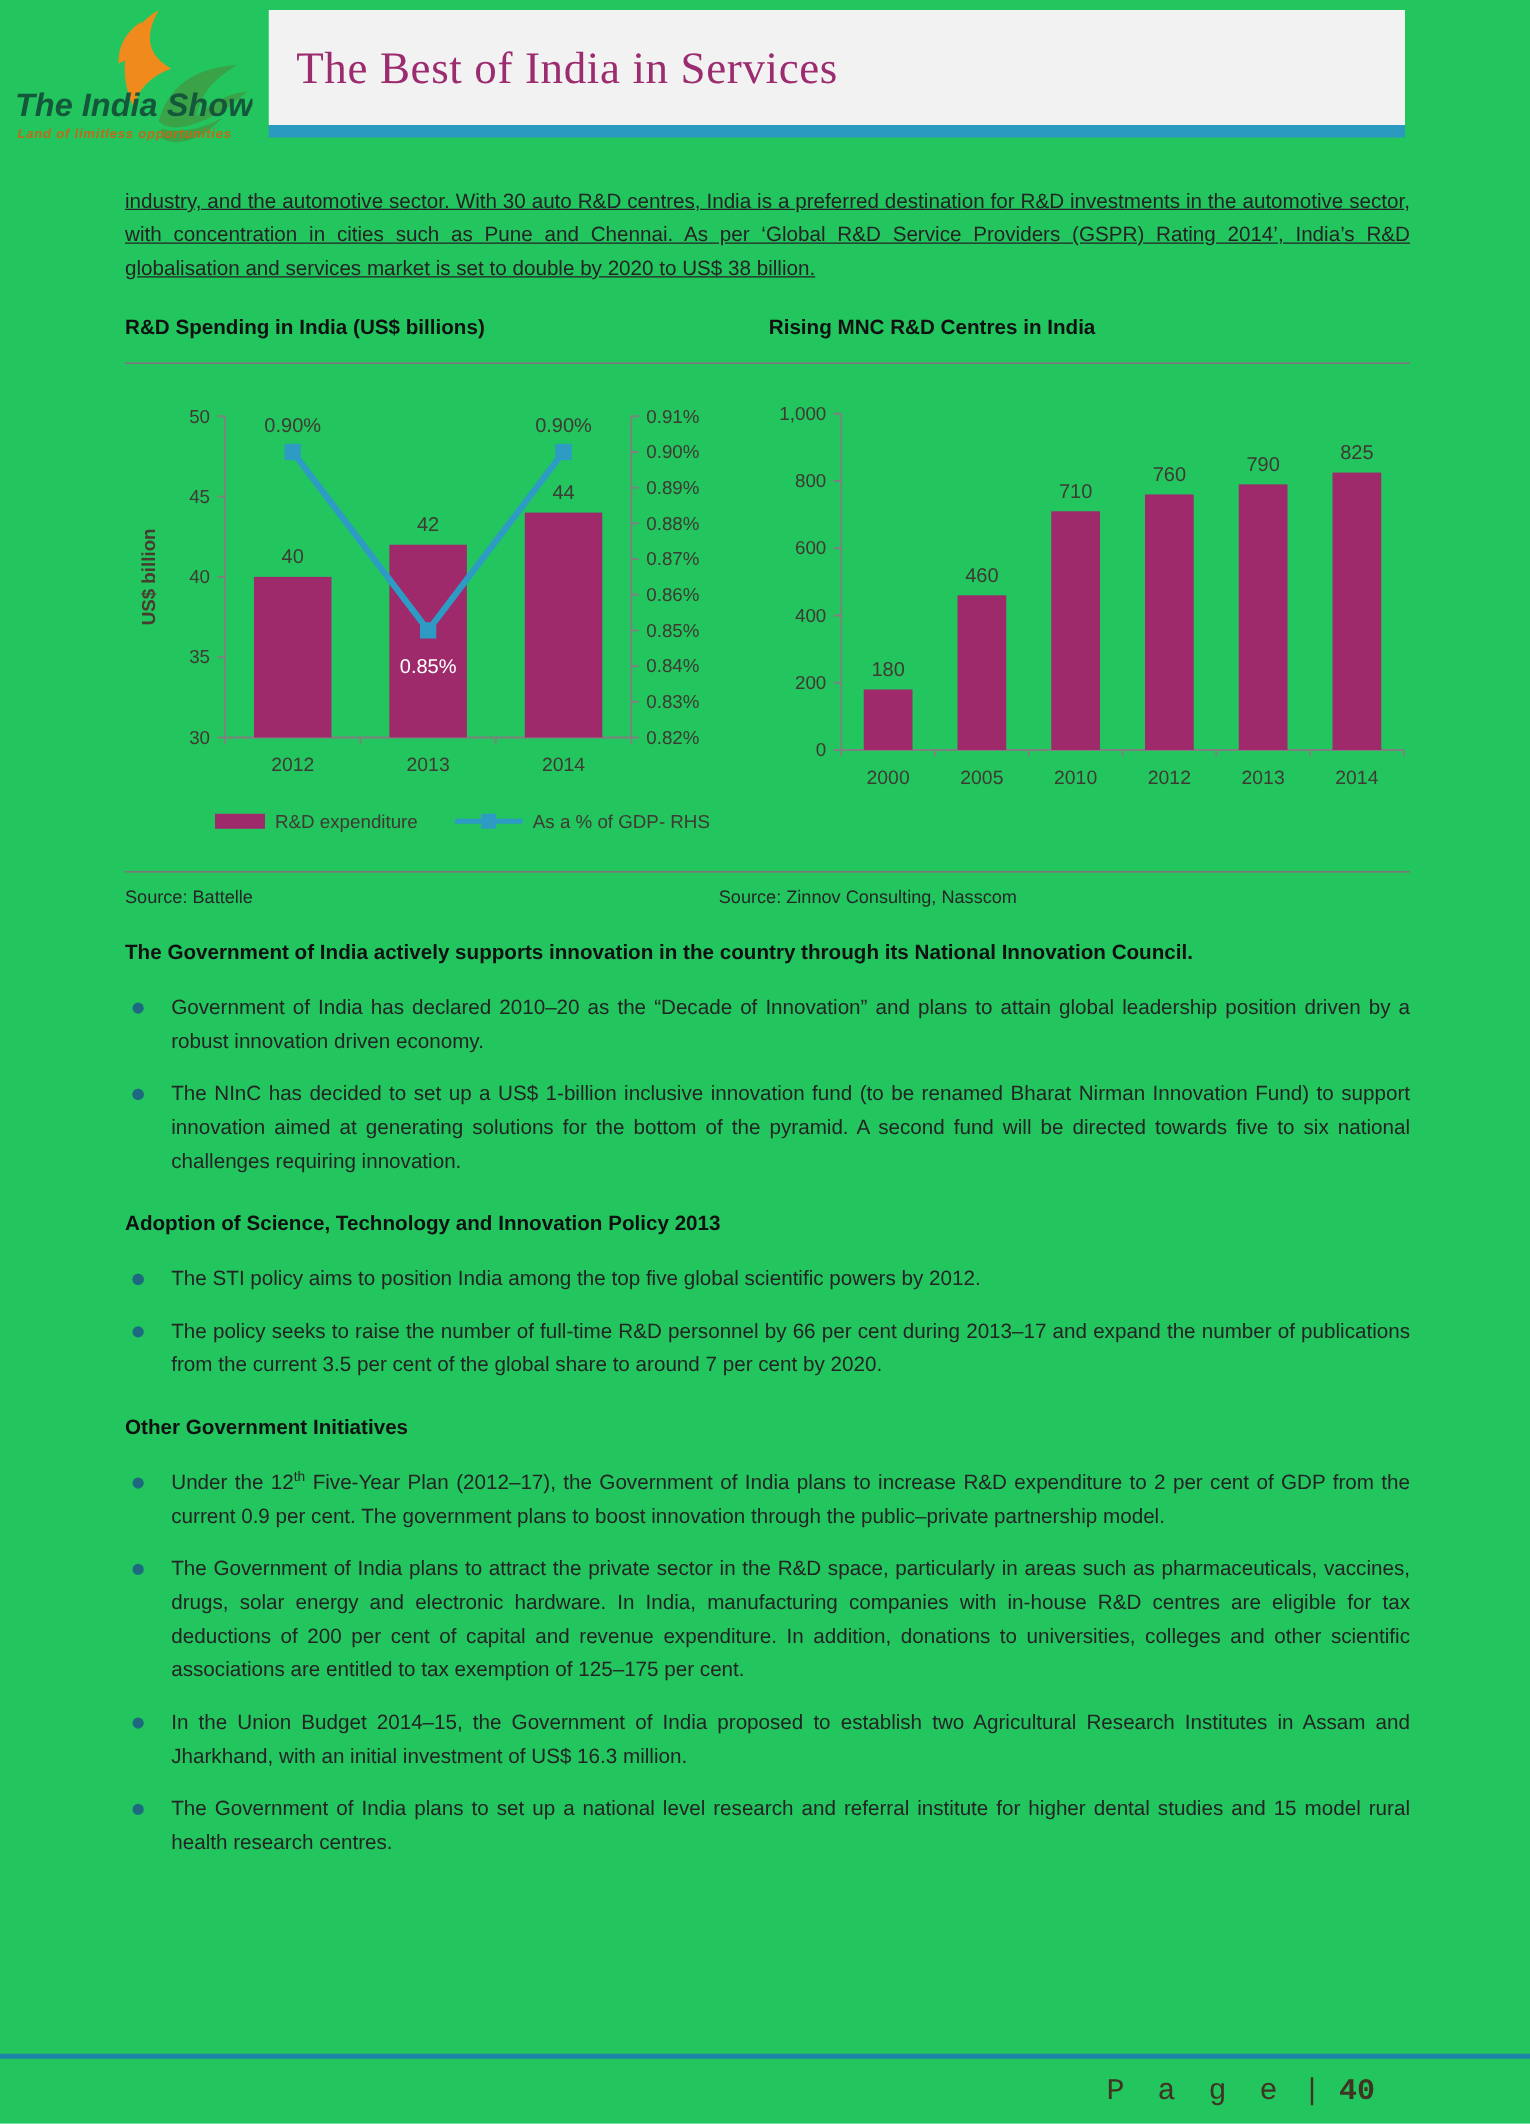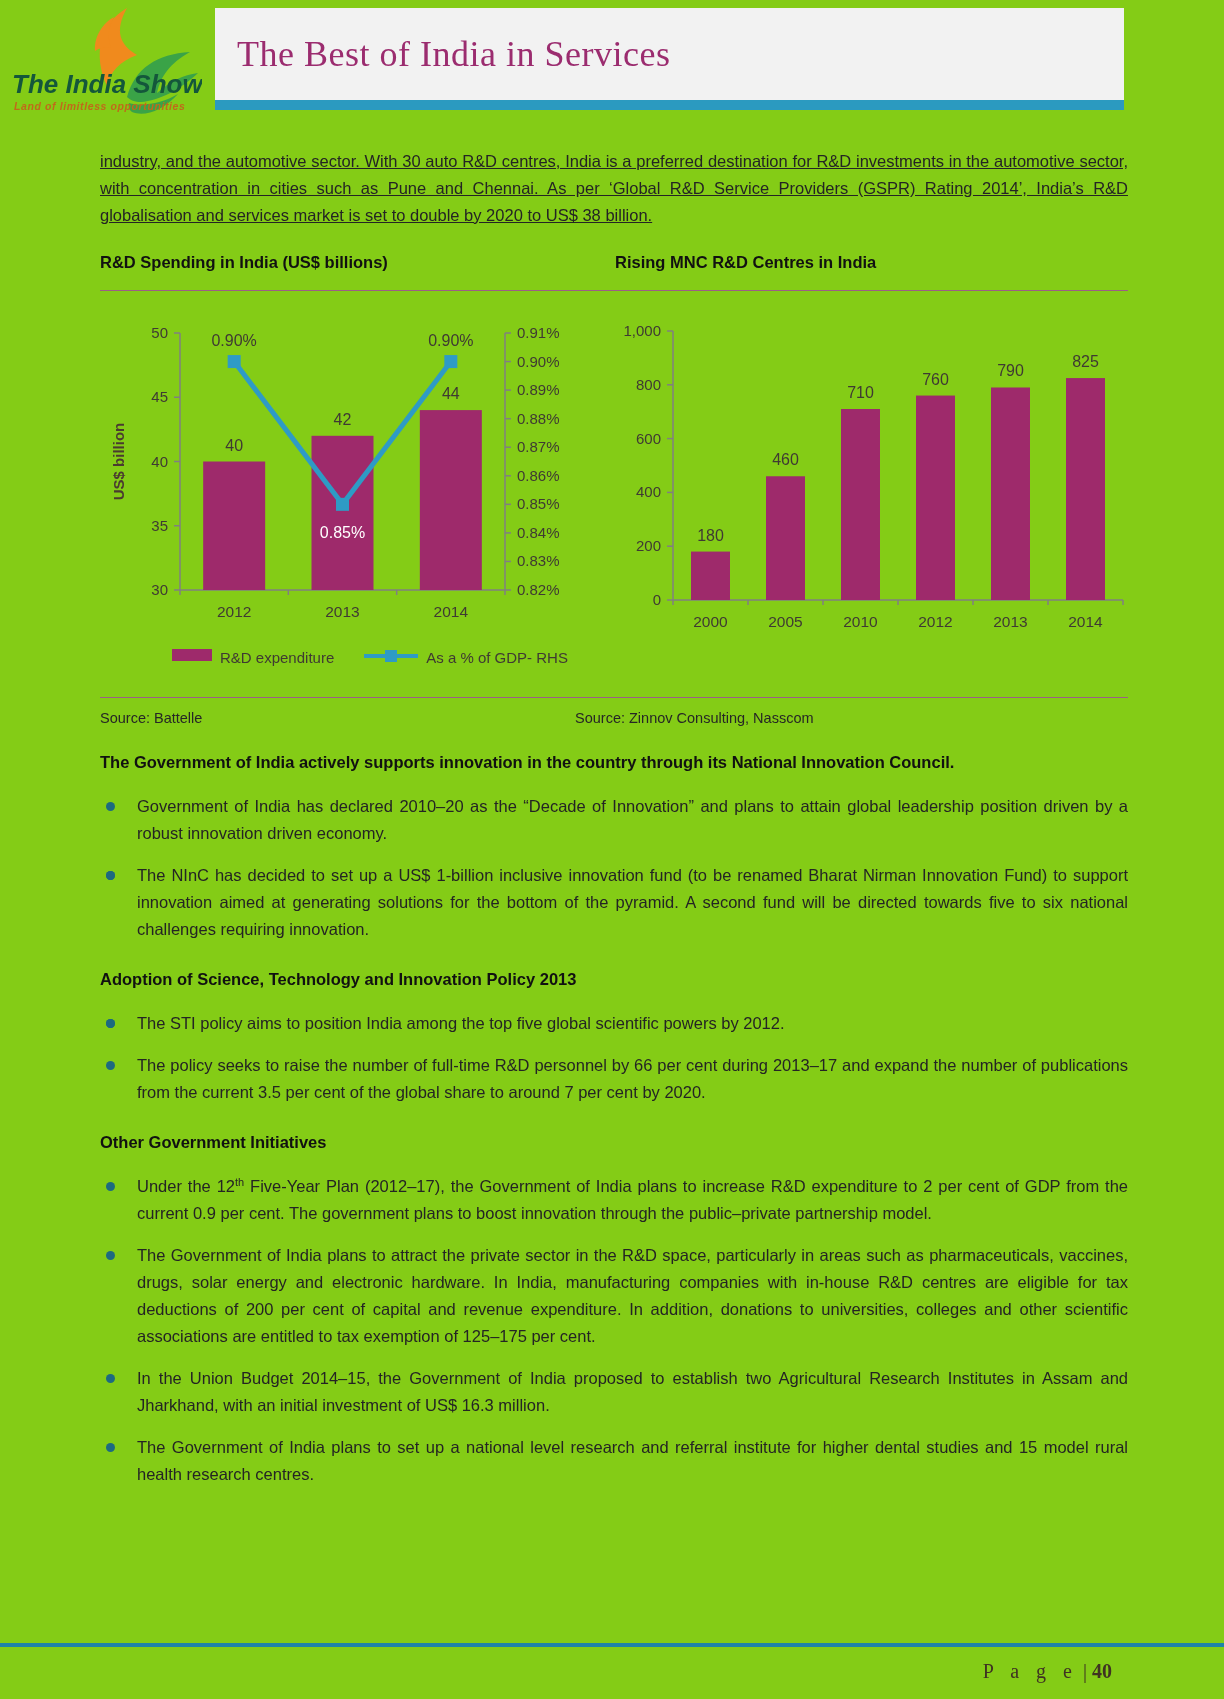"The India Show" .page { background: #84cc16 -> #22c55e }
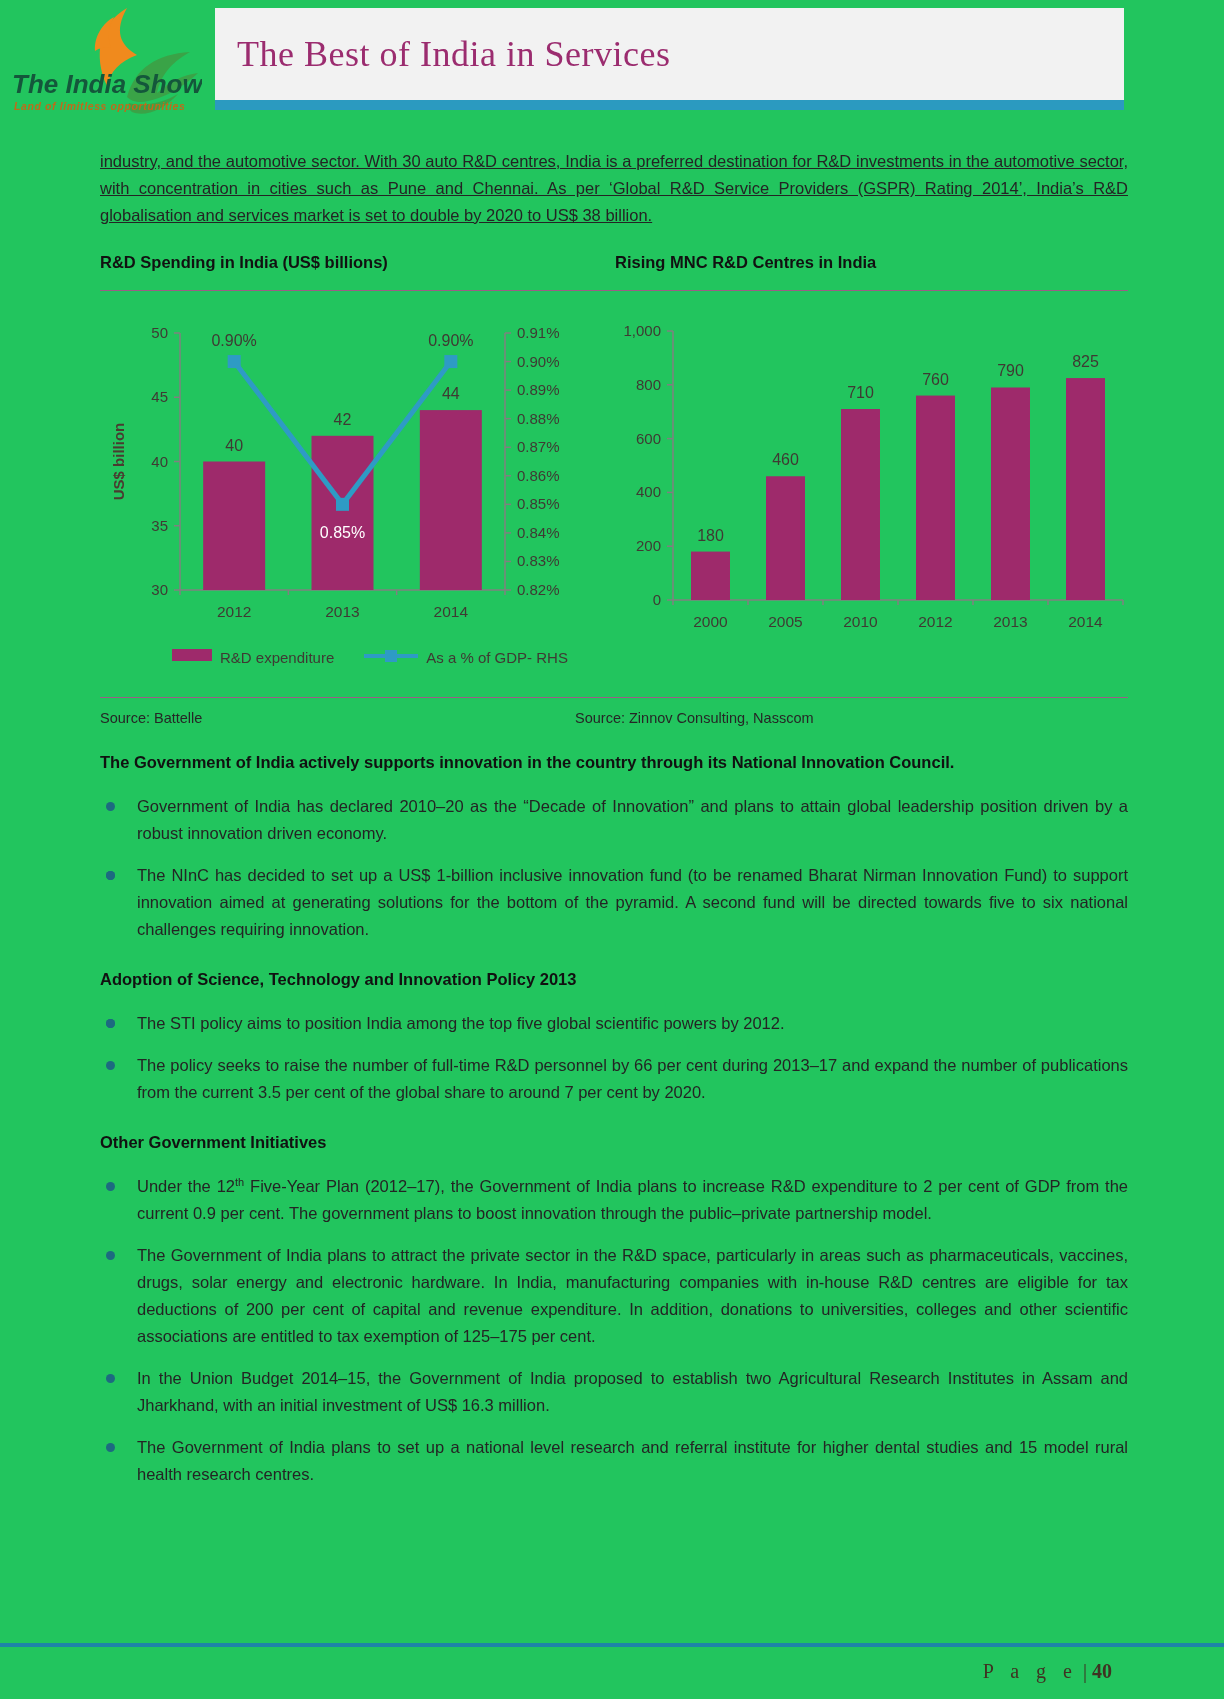"R&D expenditure" .legend .item { align-items: flex-start -> center }
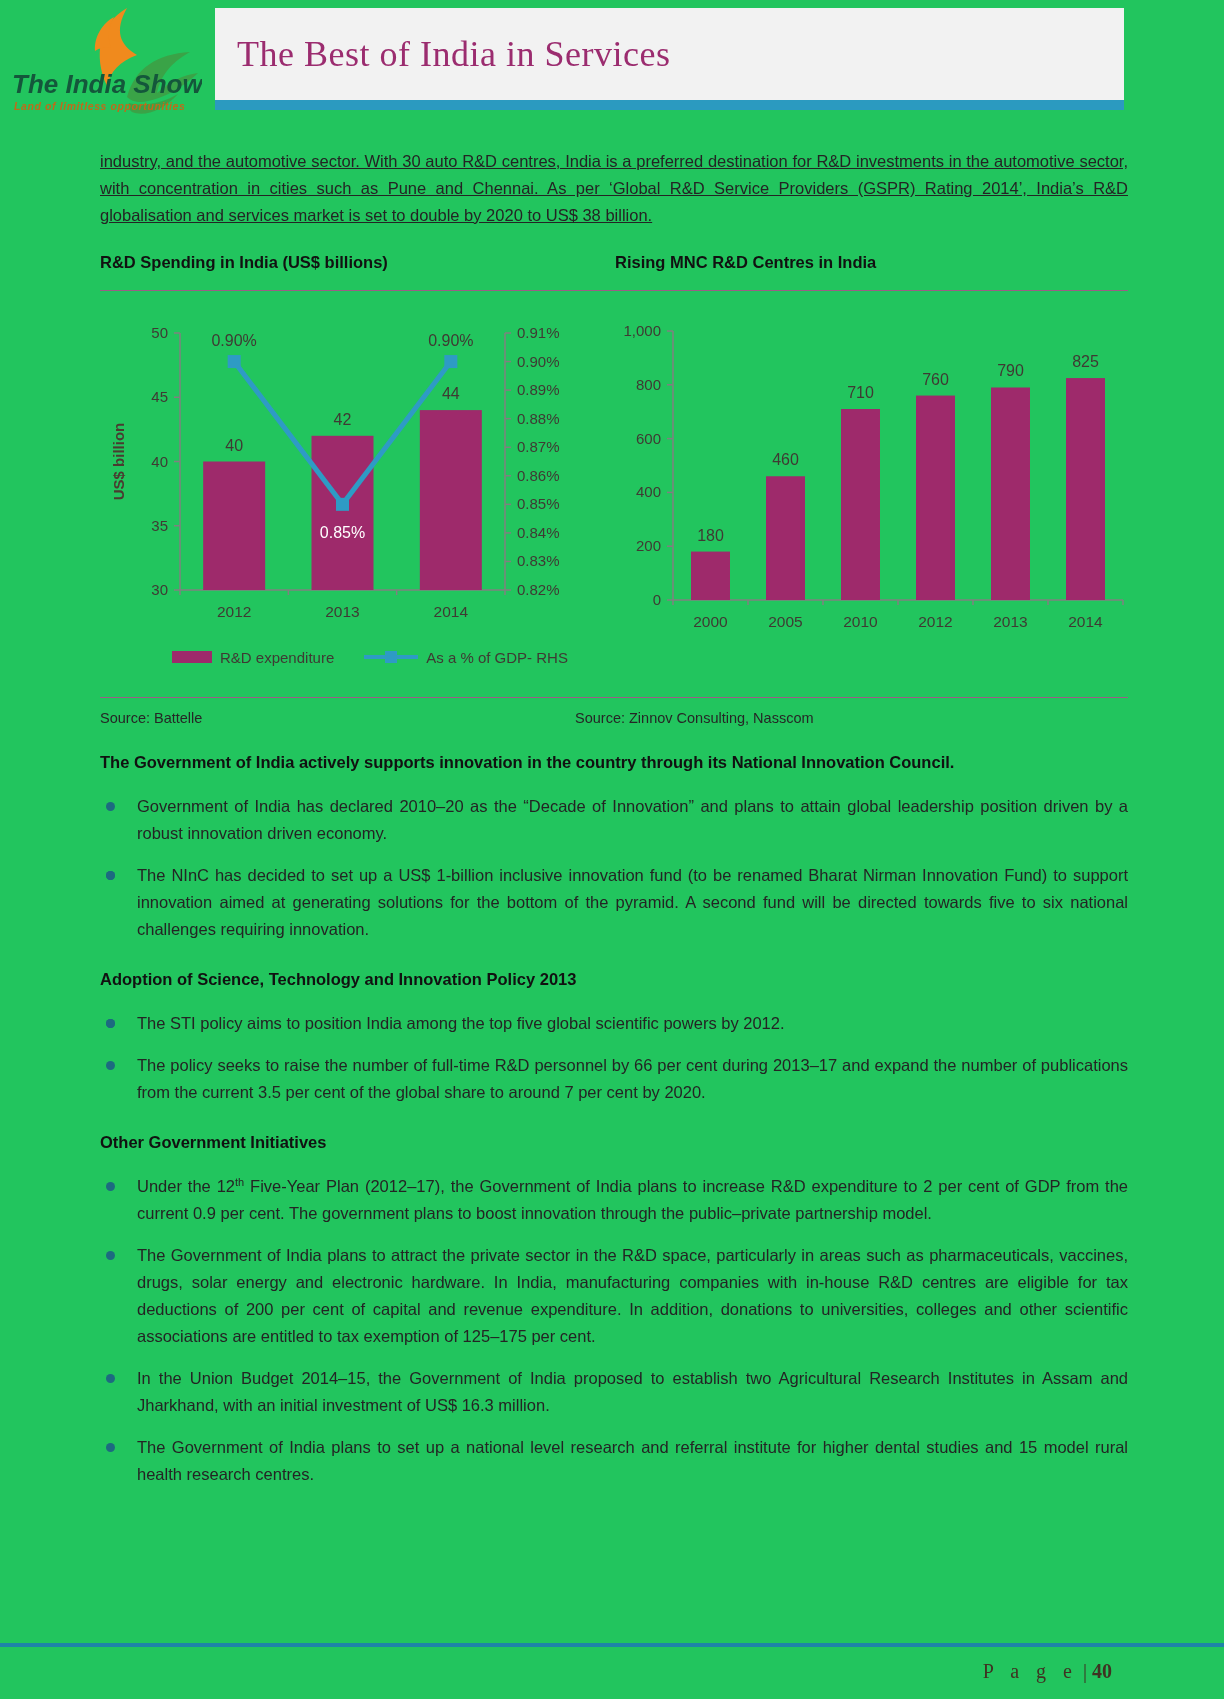"P a g e |" .page-num { font-family: Liberation Serif, serif -> Liberation Mono, monospace; font-size: 20px -> 24px; right: 112px -> 124px }
